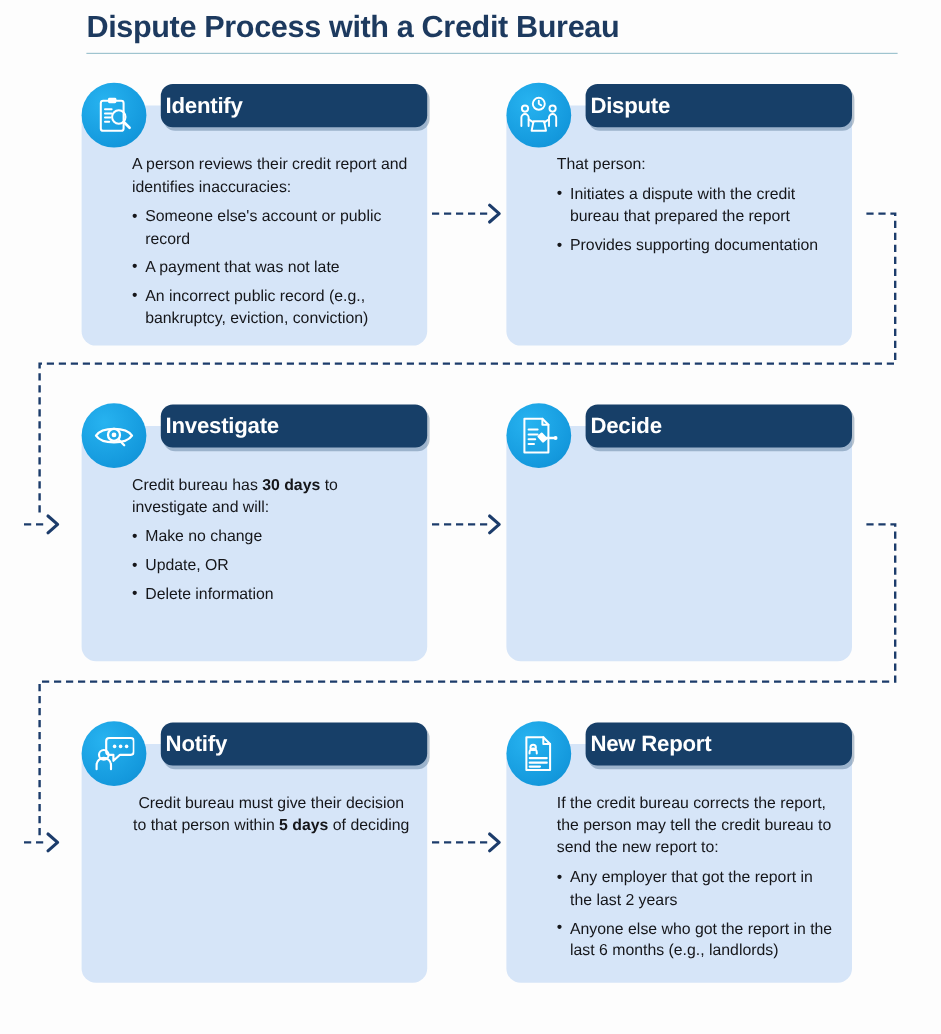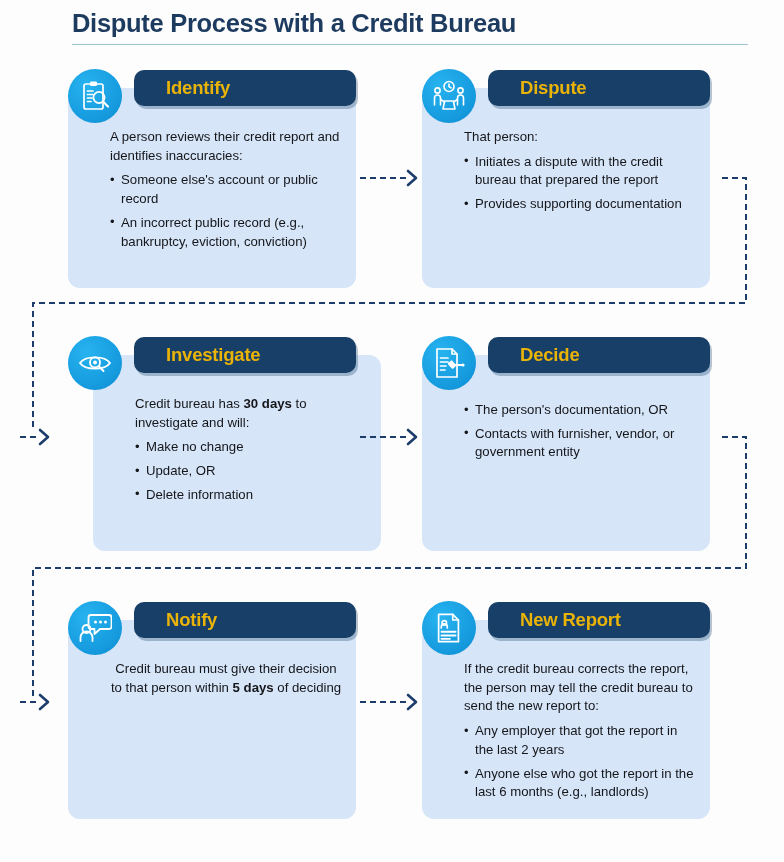"Identify" .card-title { color: #eab308 -> #ffffff; margin-left: 32px -> 4px }
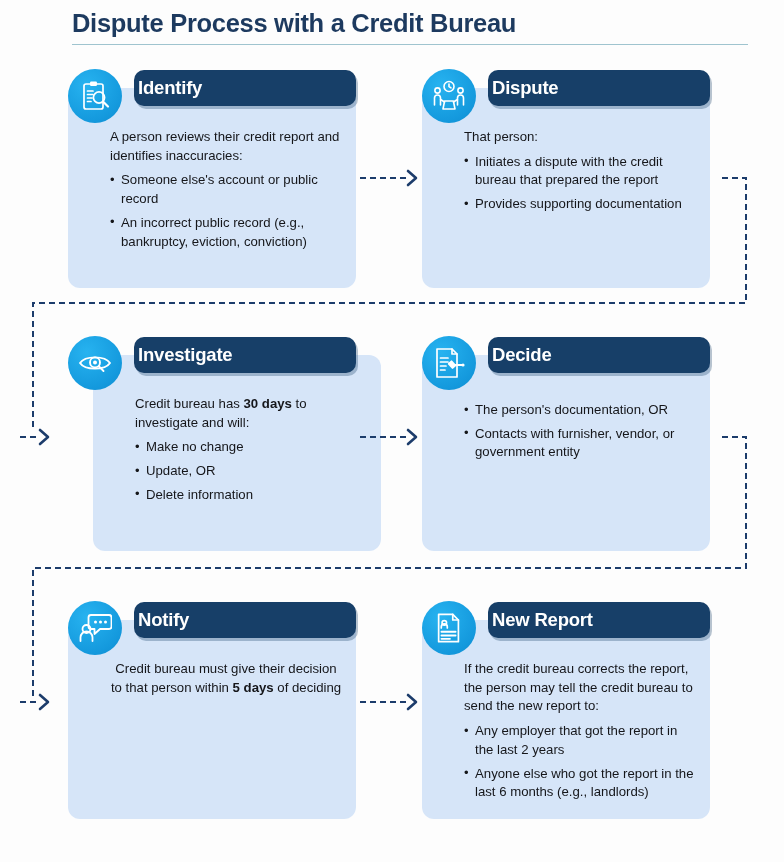"A payment that was not" li { html: none -> <li>A payment that was not late</li> }
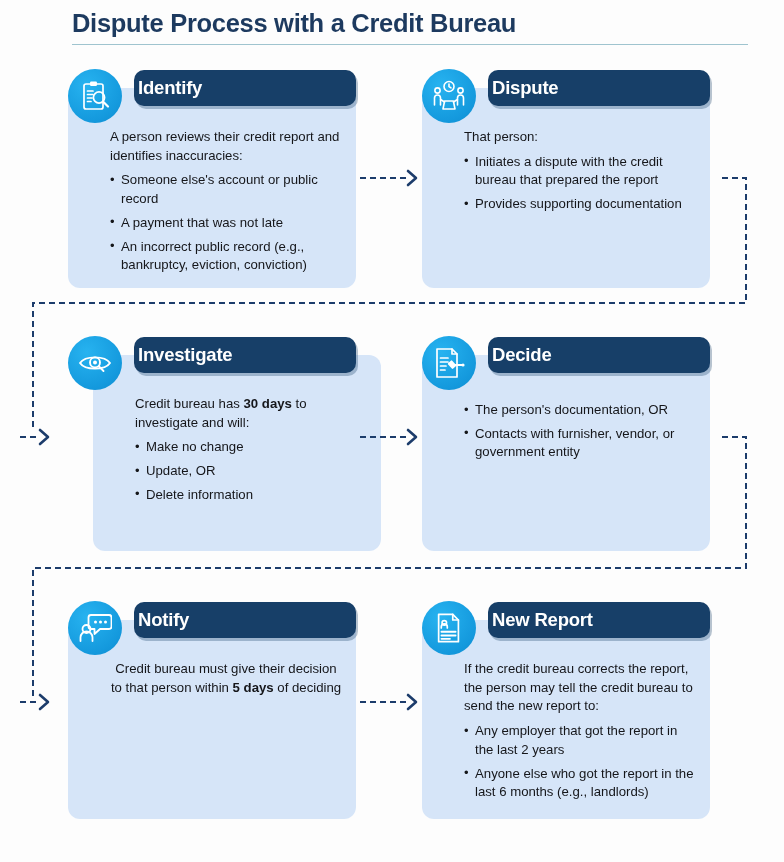"Credit bureau has 30 days" #card-investigate.card-body, #card-investigate .card-body { margin-left: 25px -> none }
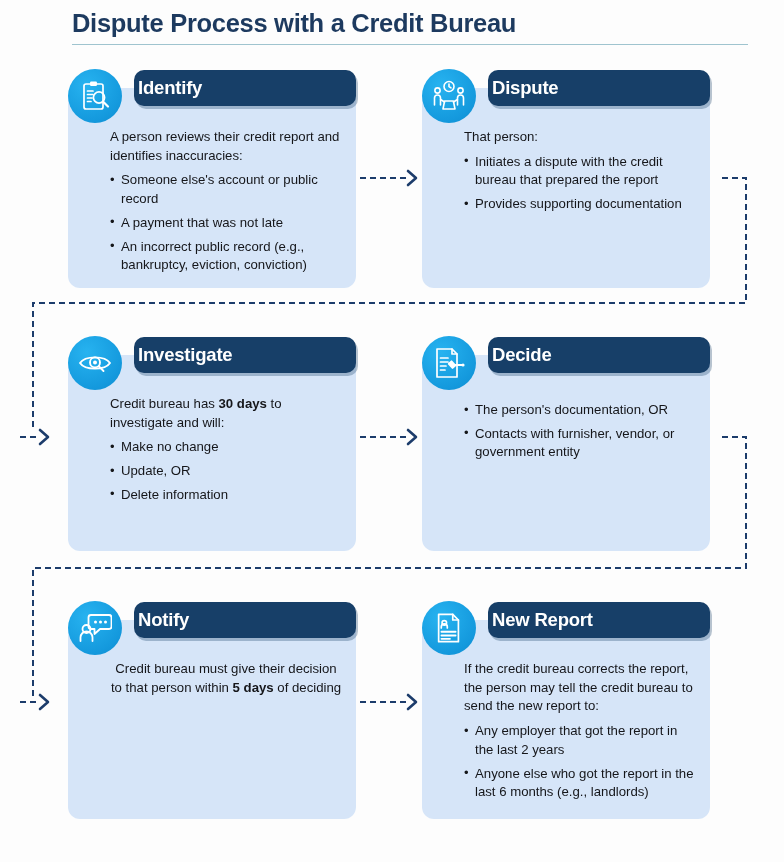"The person's documentation, OR" ul.bullets { html: <ul> <li>The person's documentation, OR</li> <li>Contacts with furnisher, vendor, or government entity</li> </ul> -> none }
